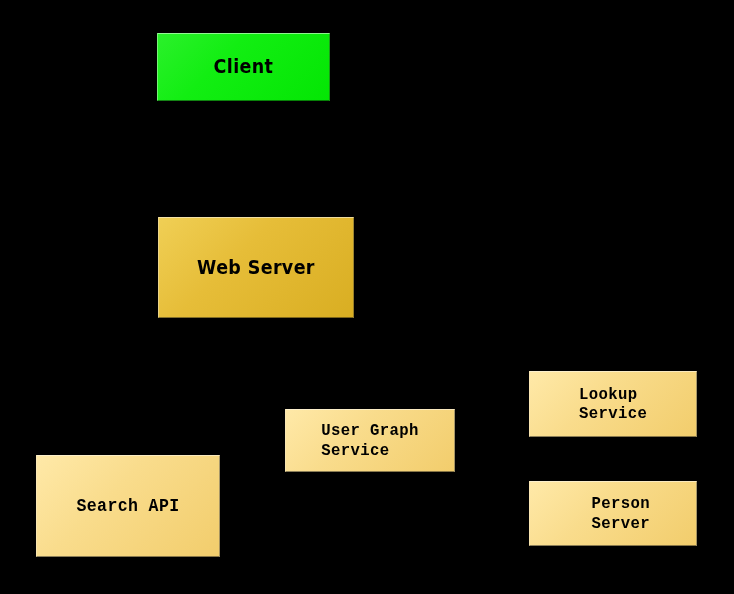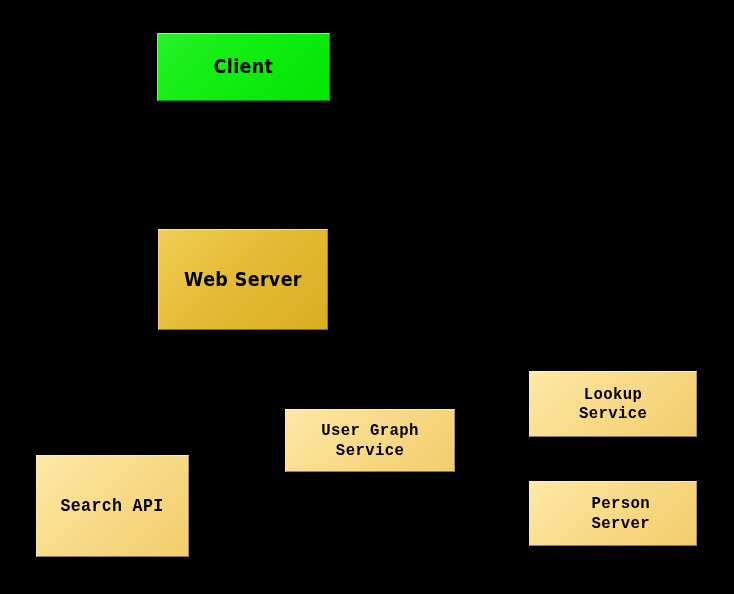"Client" .node { text-align: center -> none }
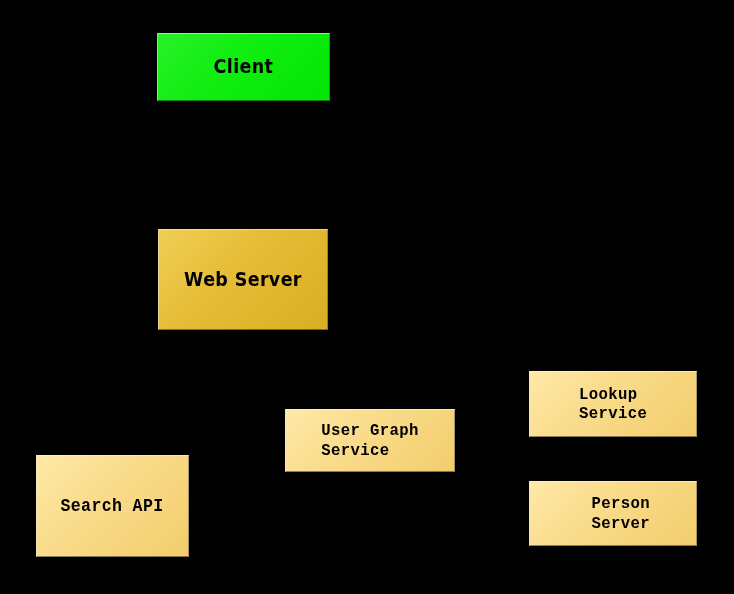"Web Server" #node-web-server { top: 229px -> 217px; width: 170px -> 196px }
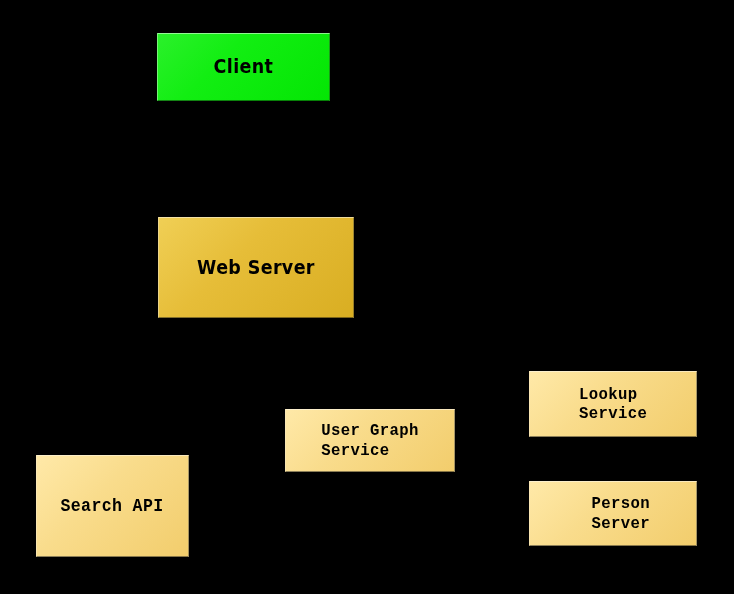"Search API" #node-search-api { width: 153px -> 184px }
